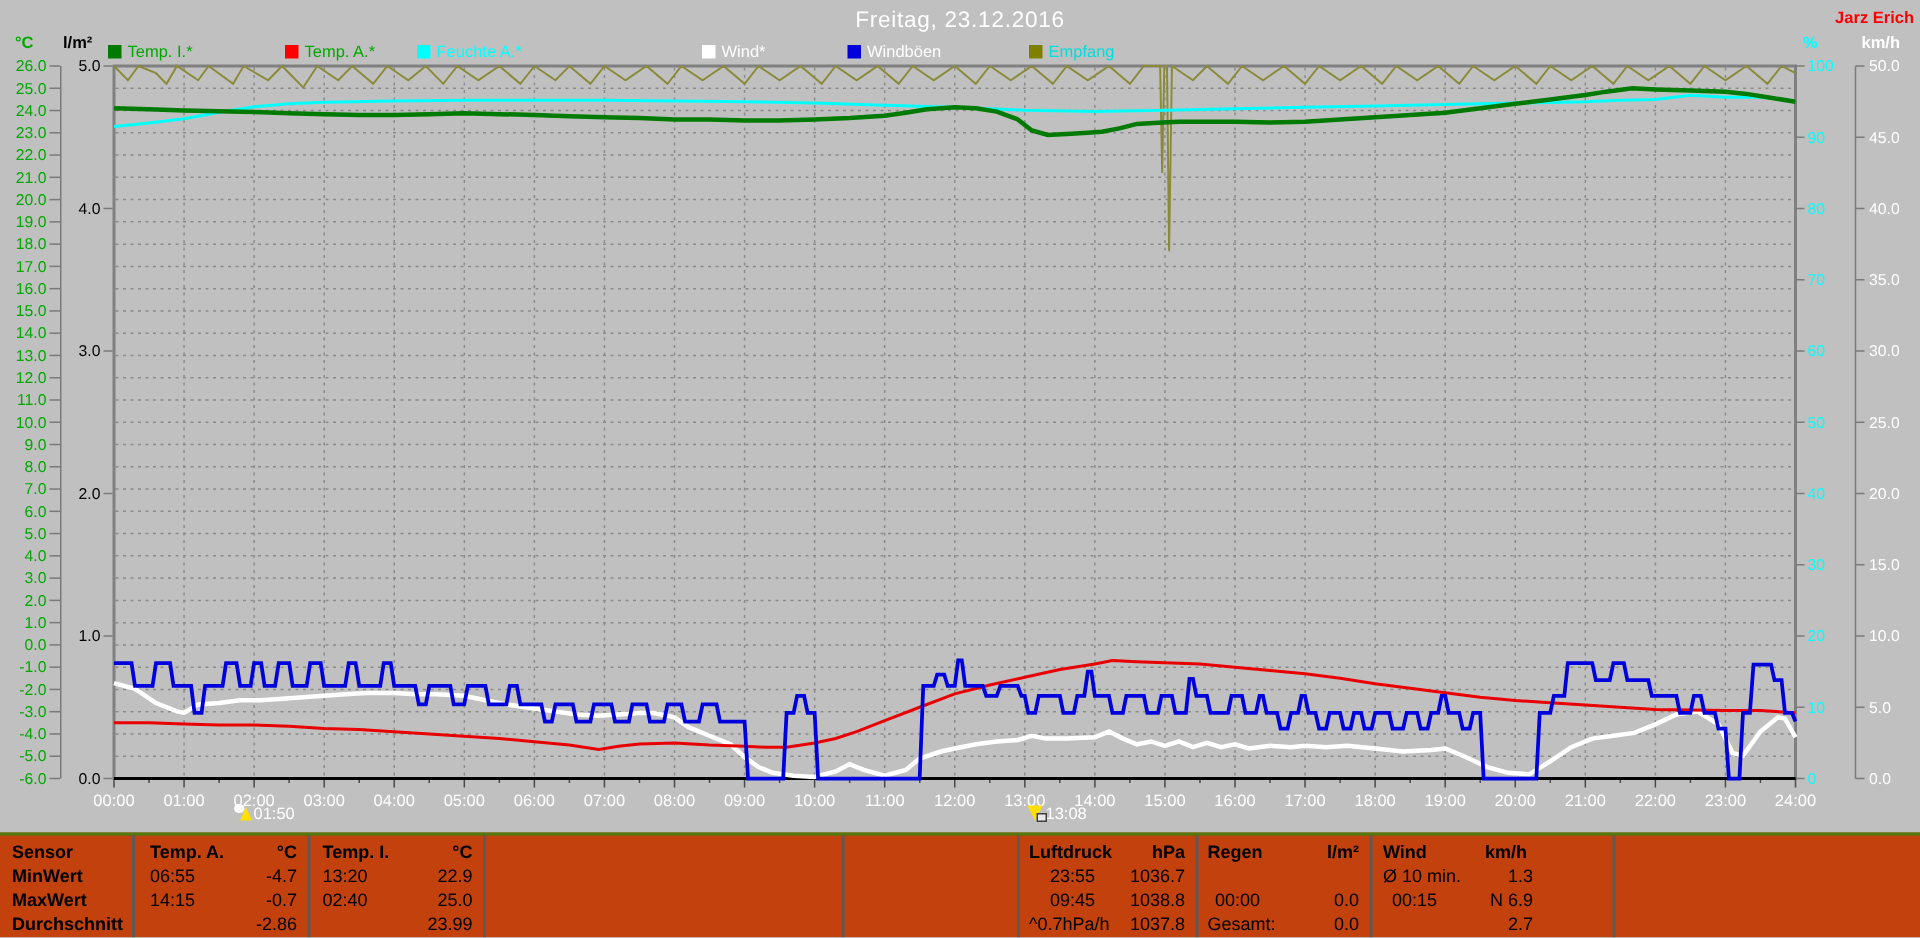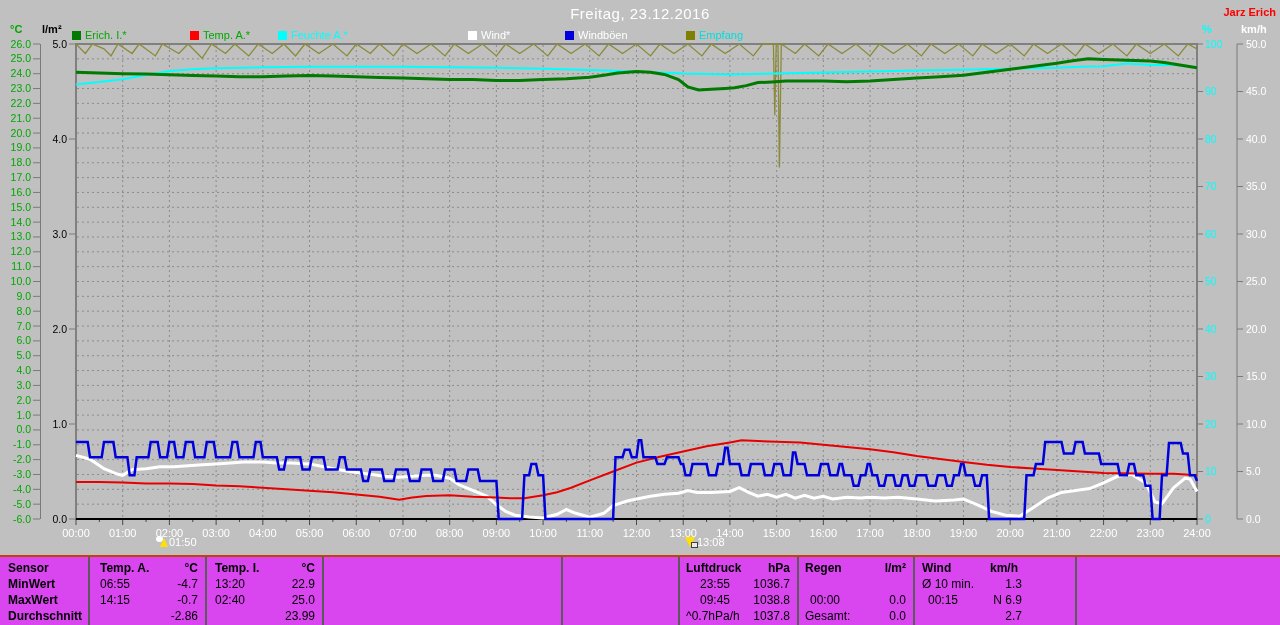"Erich. I.*" span { text: Erich -> Temp }
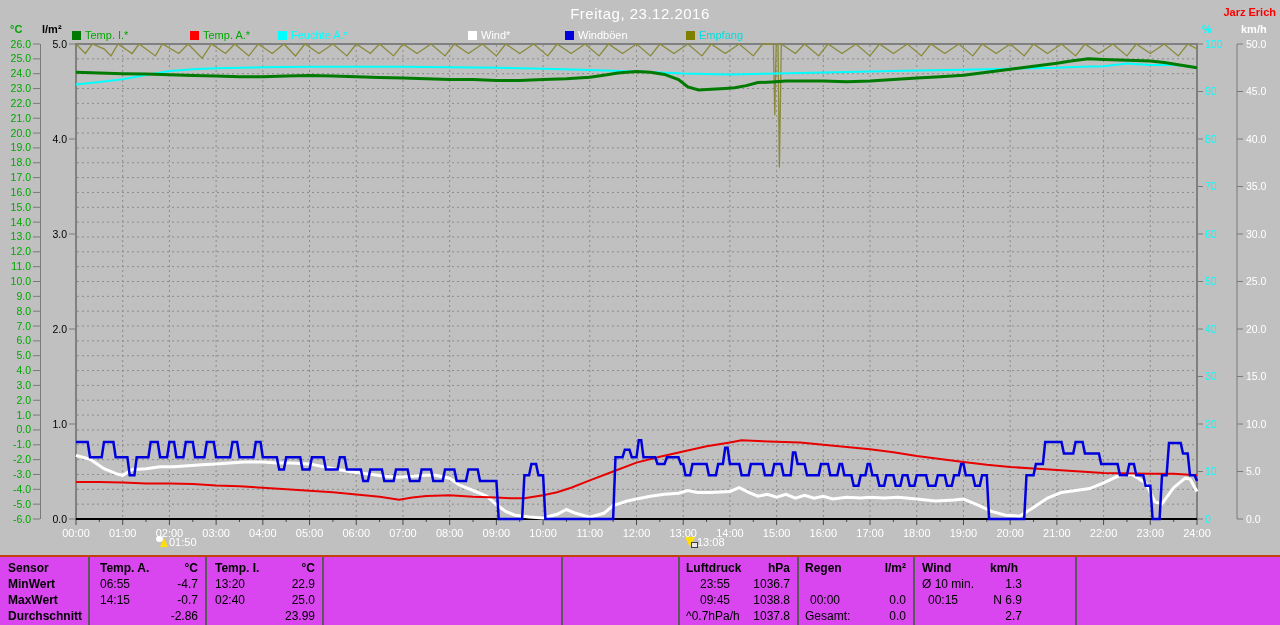"Sensor" #table { background: #d946ef -> #c2410c; border-top: 2px solid #c2410c -> 2px solid #4d7c0f }
